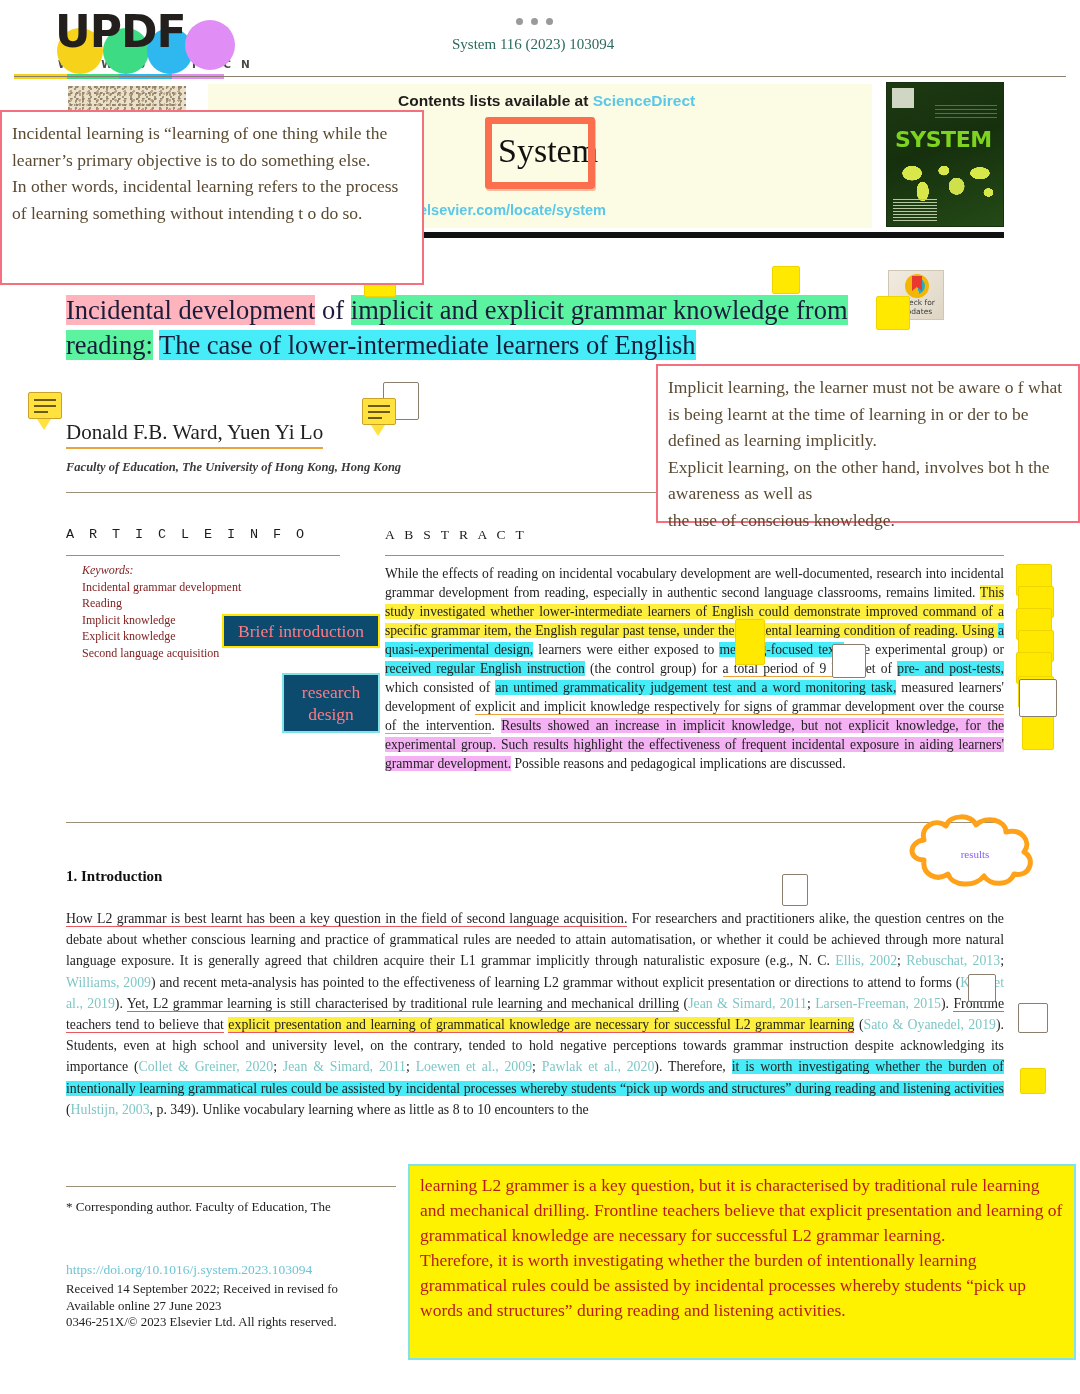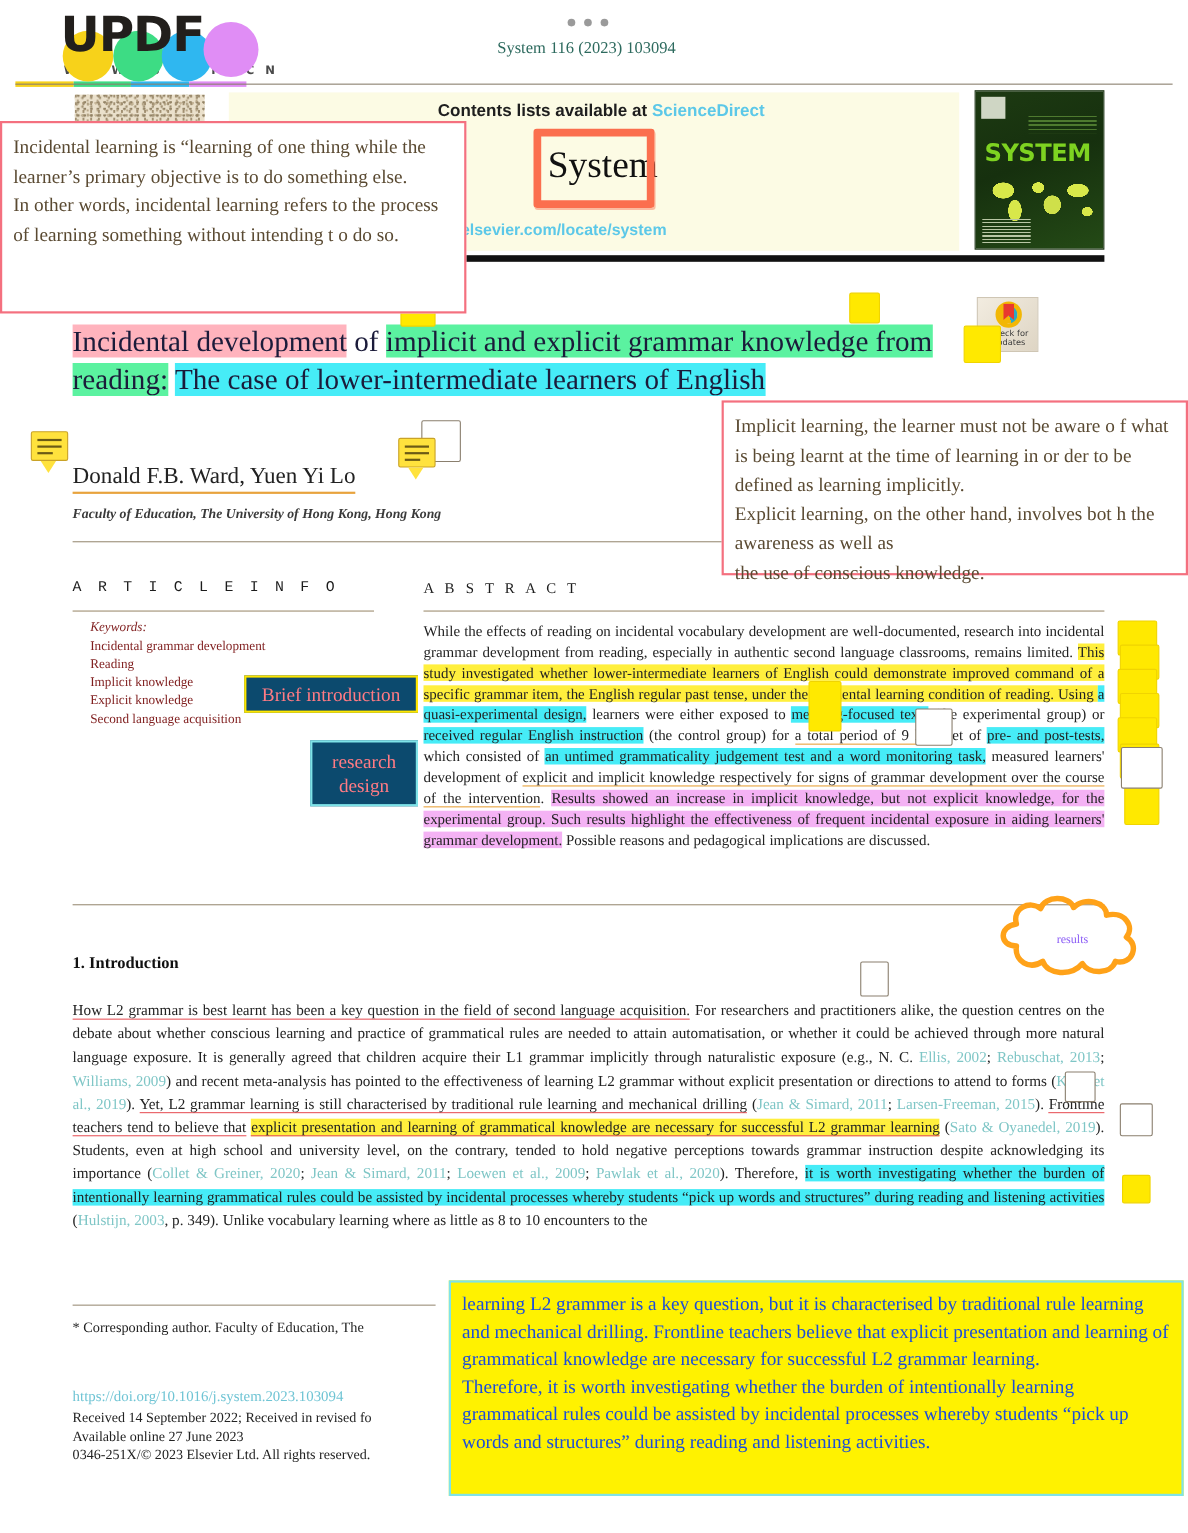"learning L2 grammer is a" #note-big-yellow { color: #1d4ed8 -> #b91c1c }
